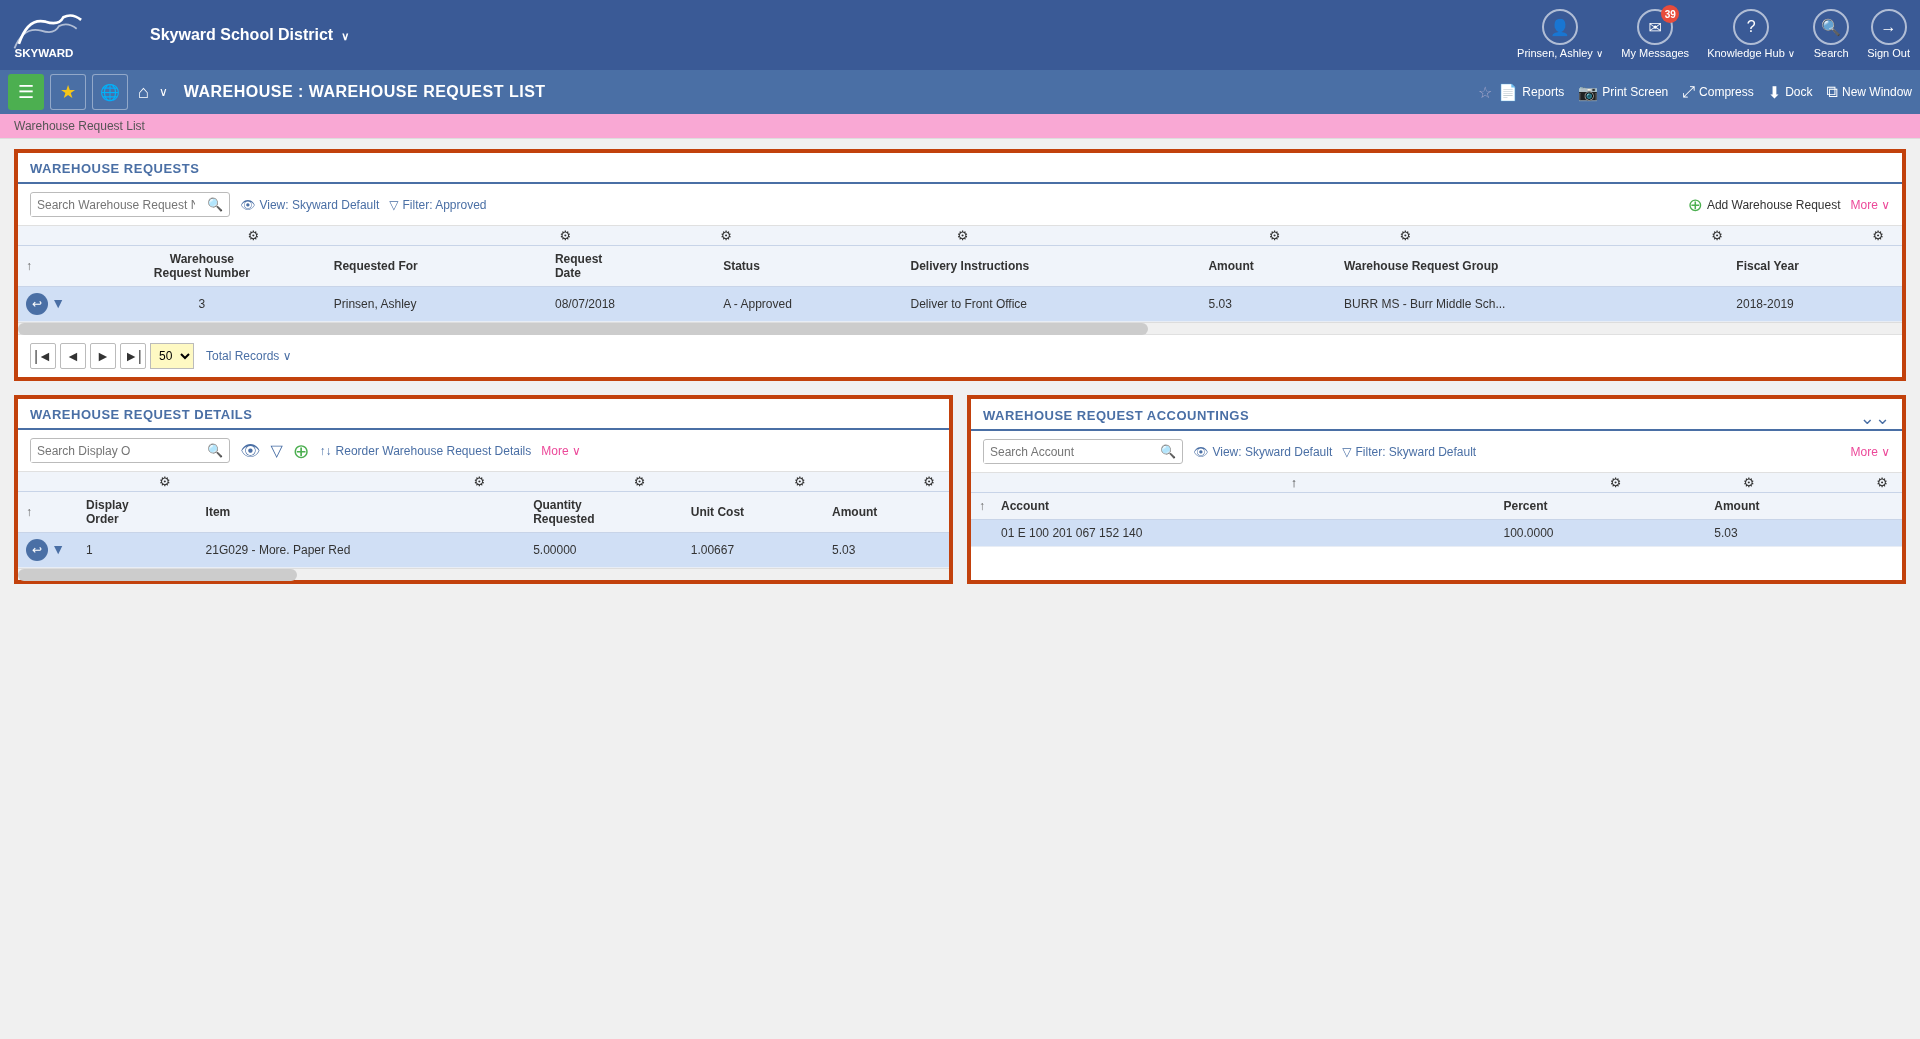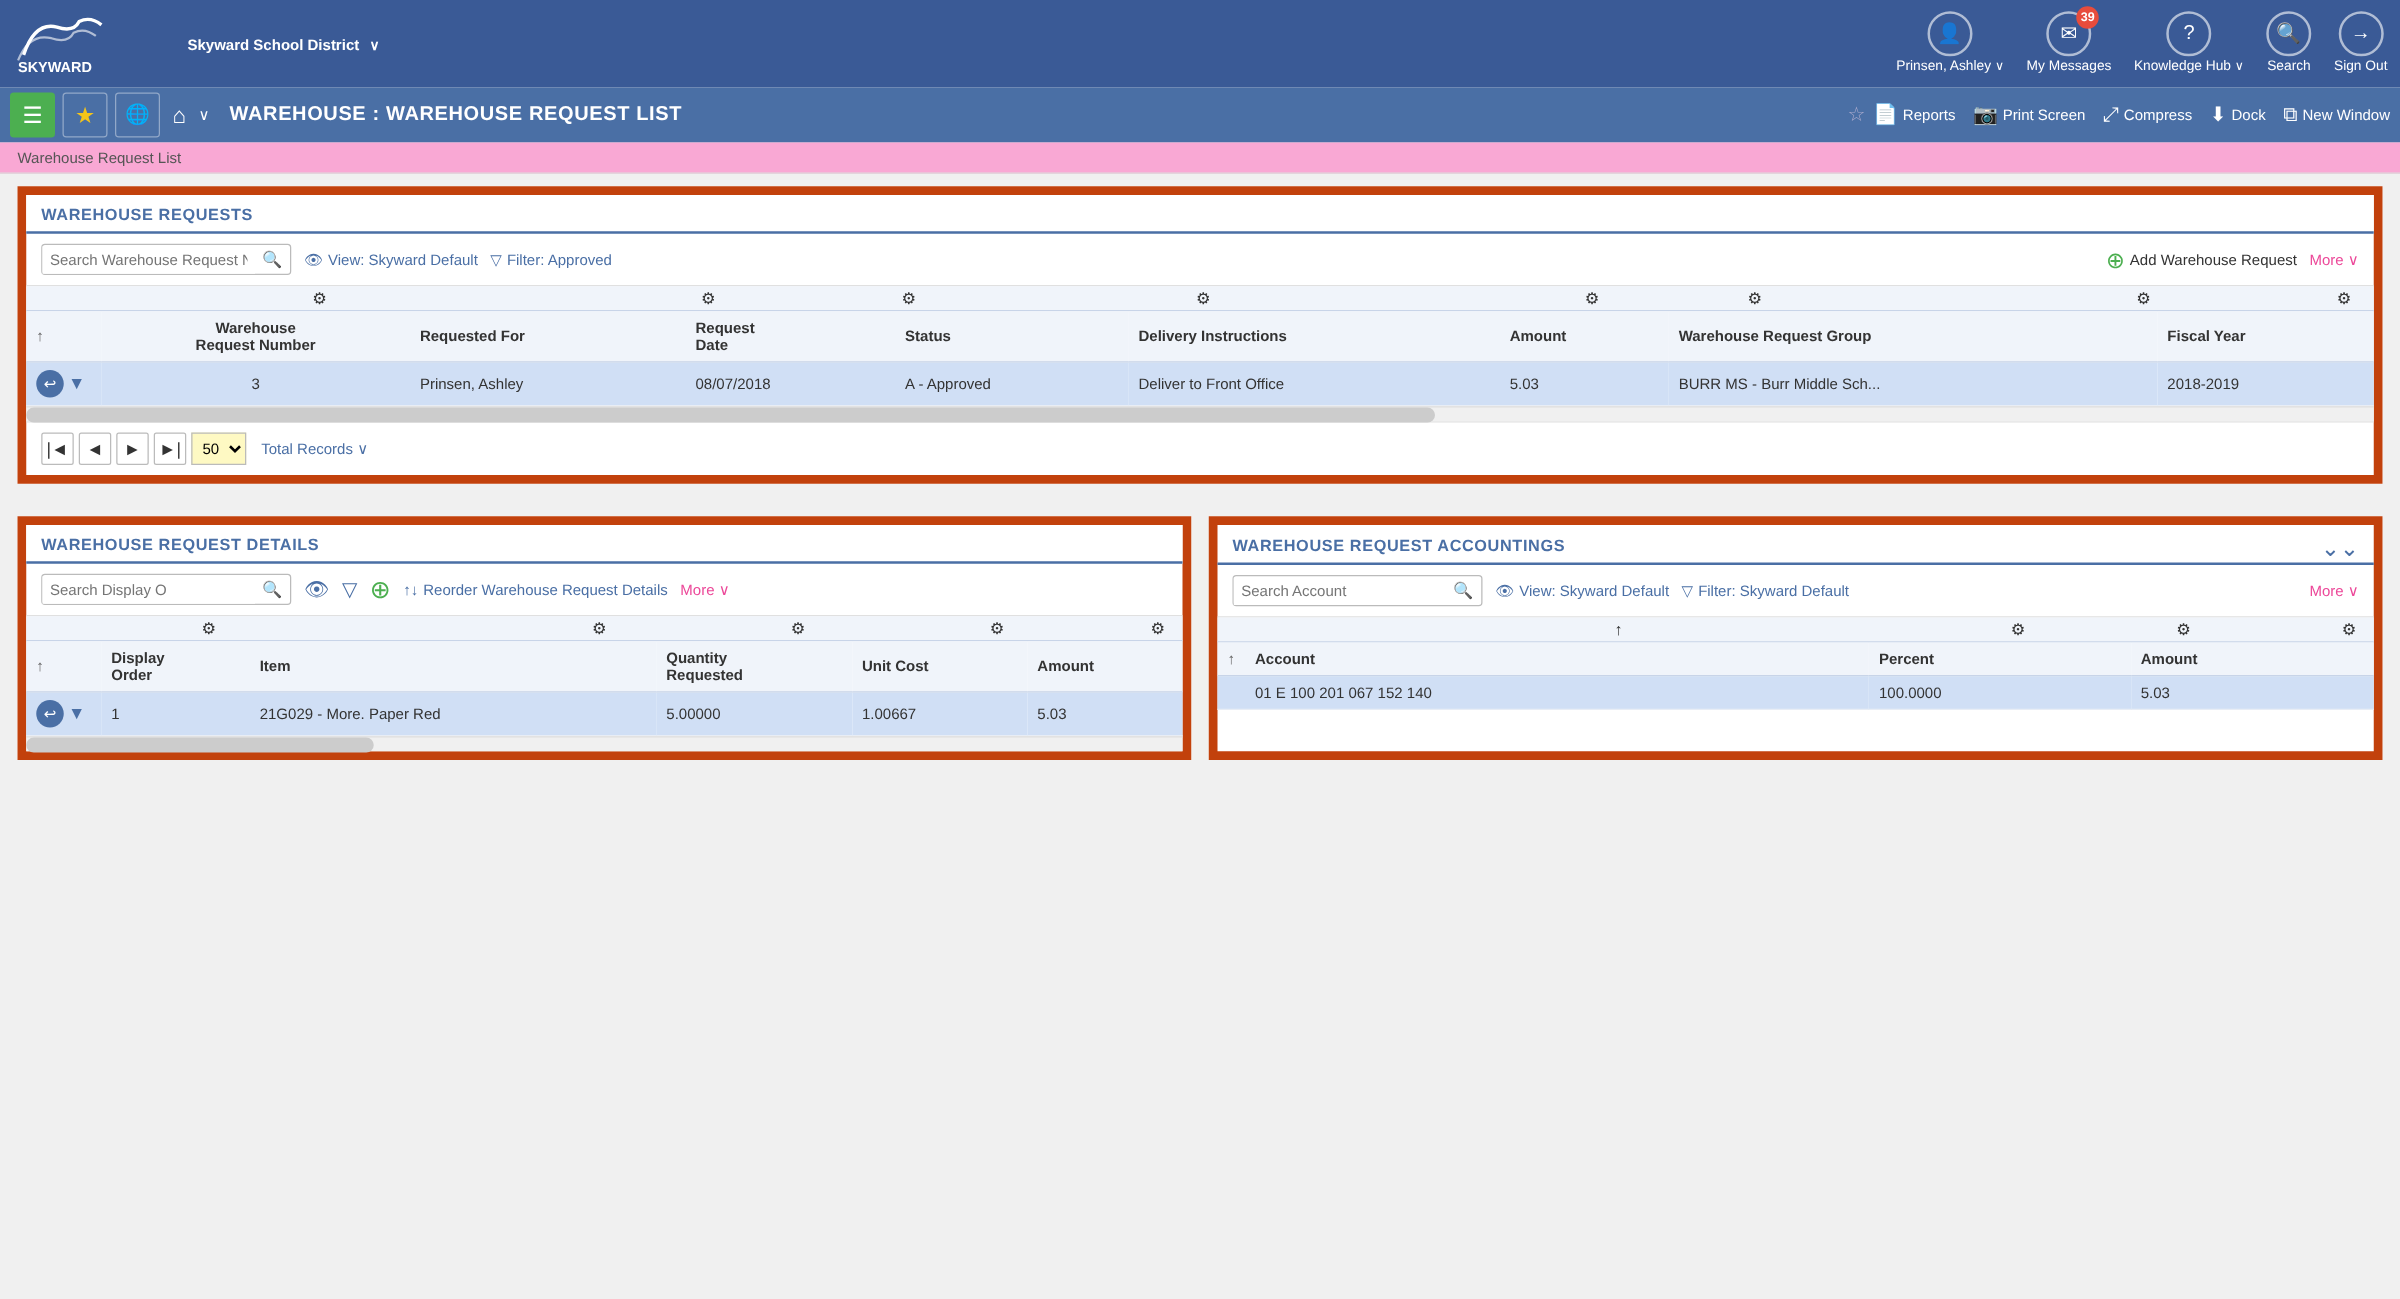"Skyward School District" .org-name span { font-size: 12px -> 16px }
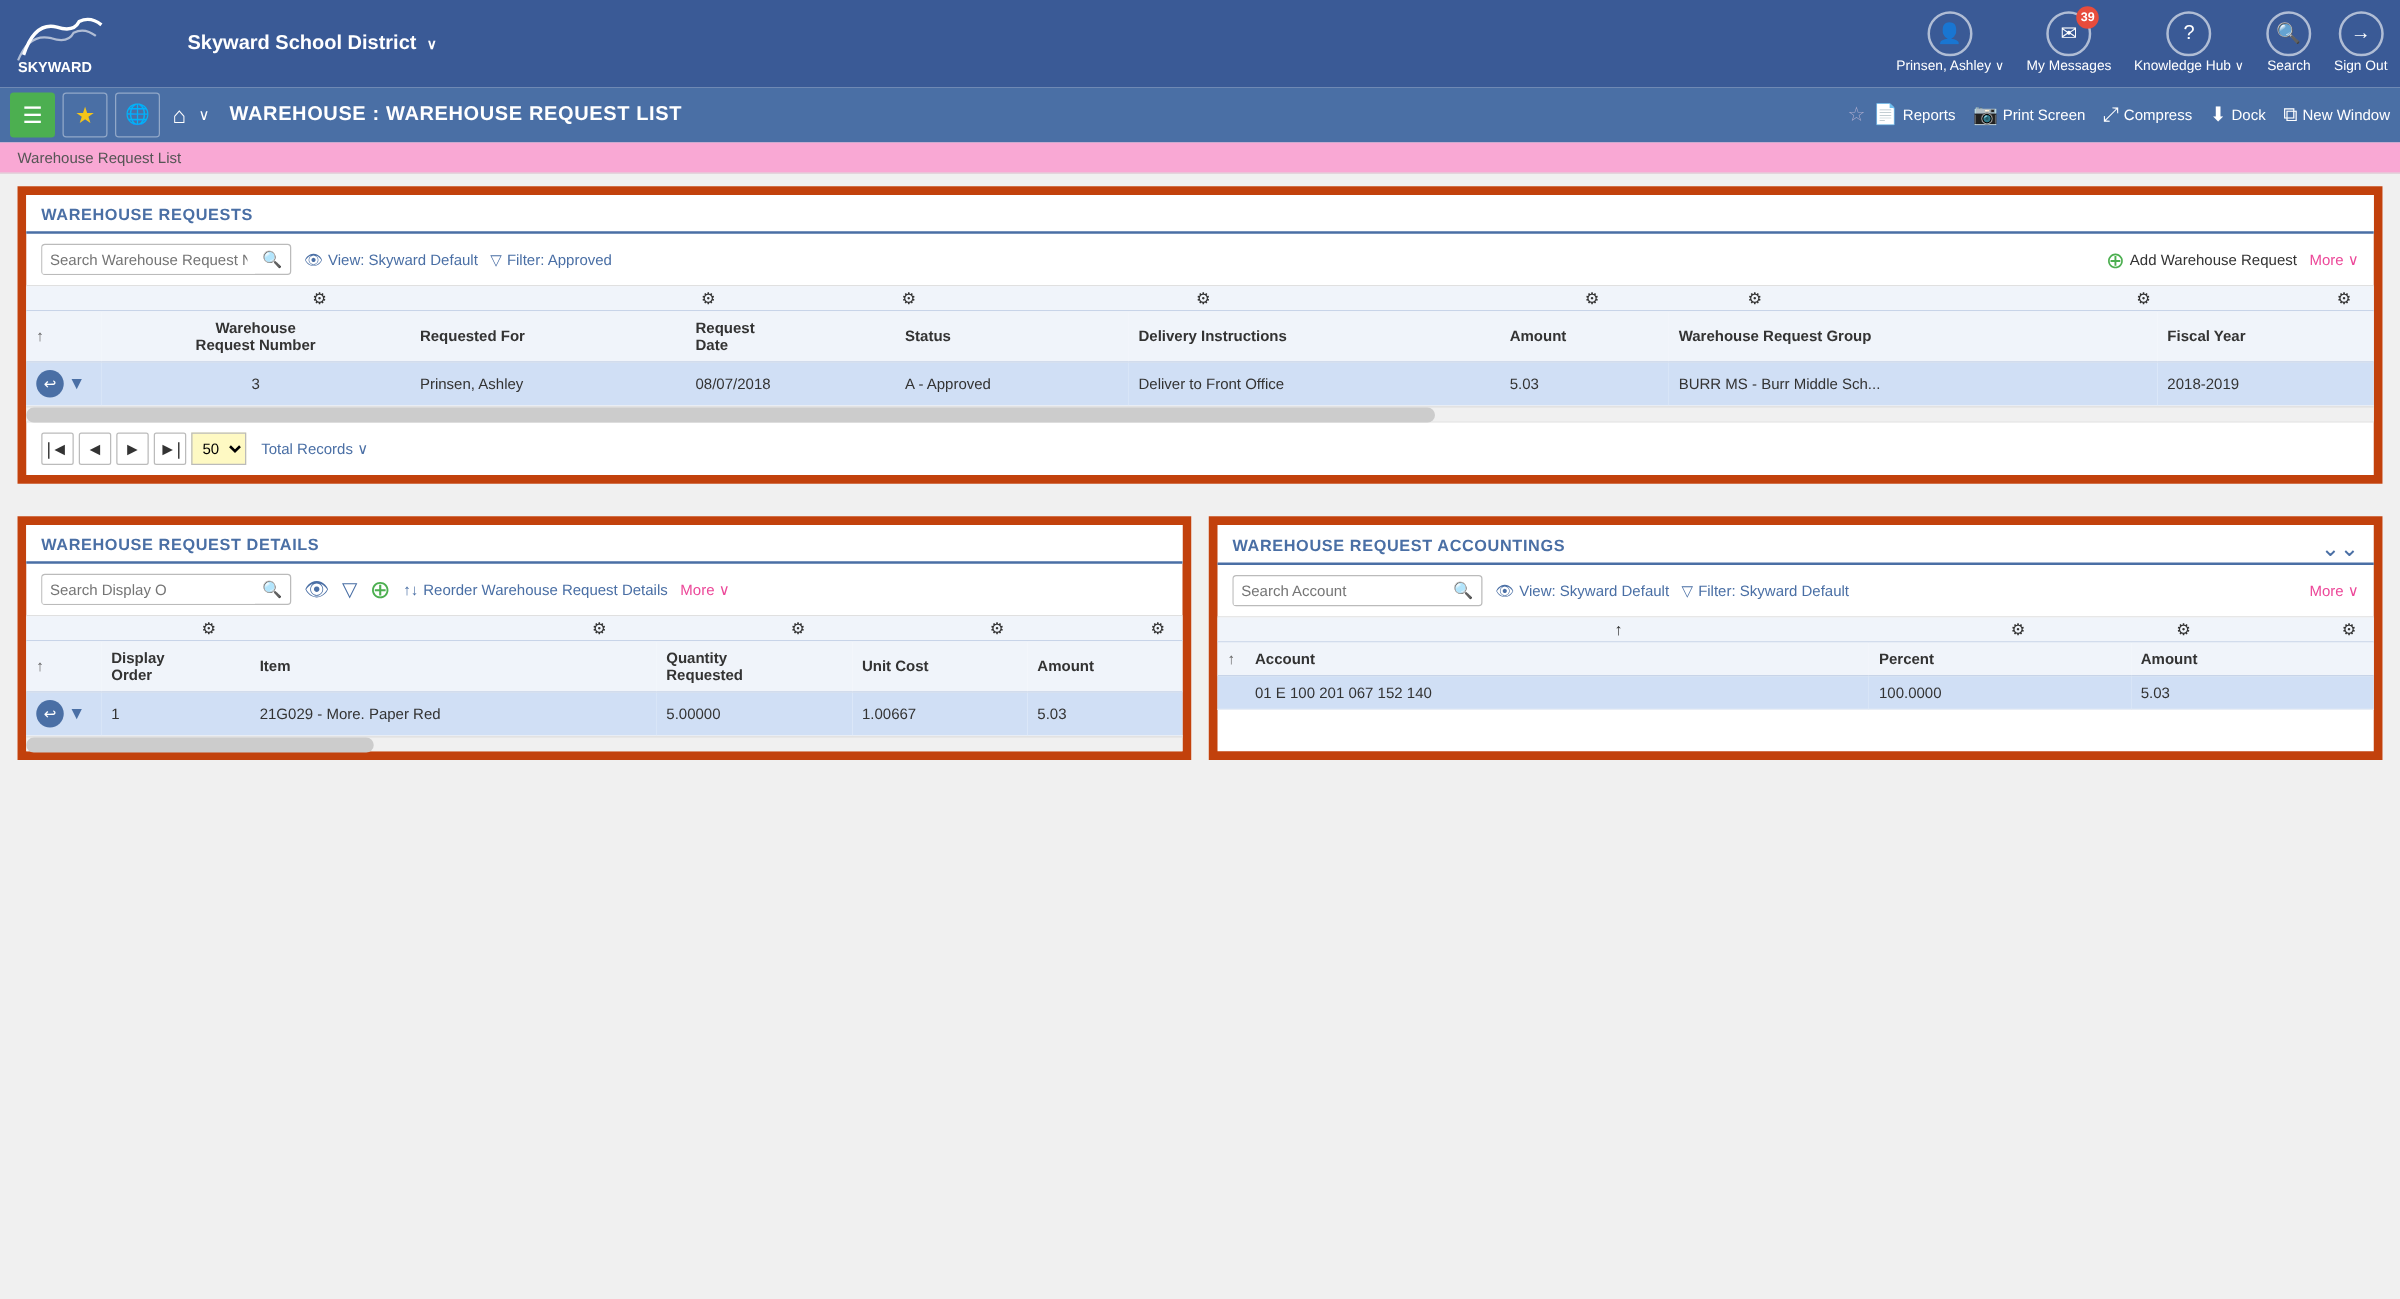"WAREHOUSE REQUESTS" .section { border: 7px solid #c2410c -> 4px solid #c2410c; margin-bottom: 26px -> 14px }
